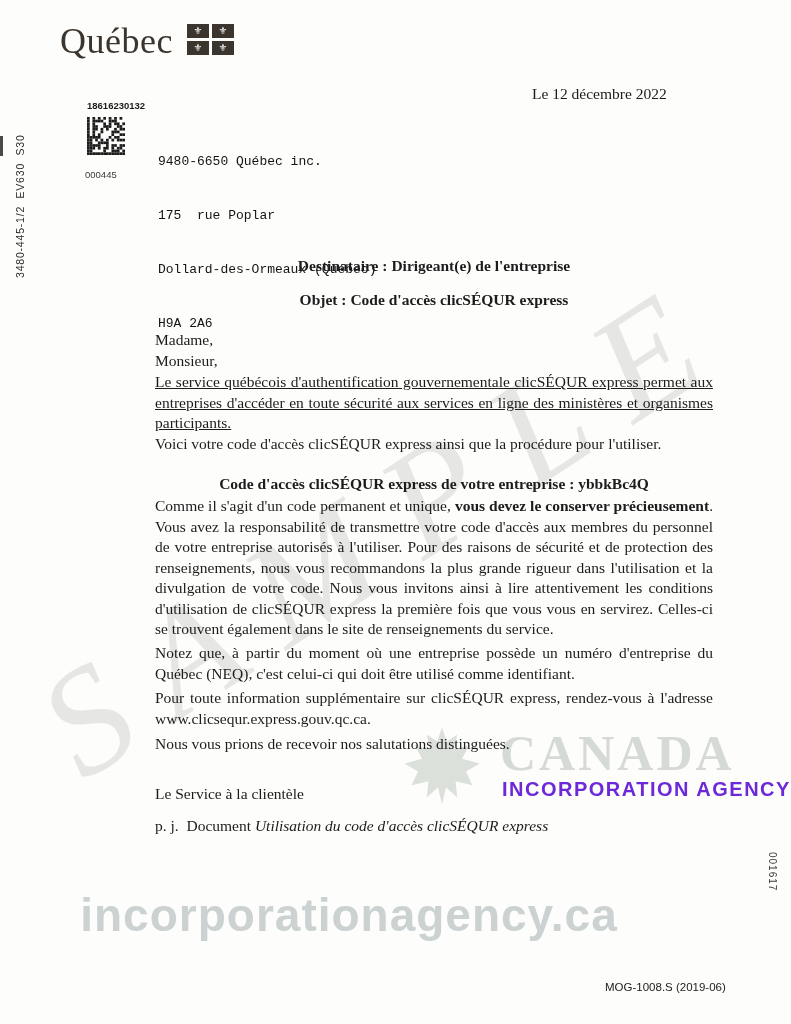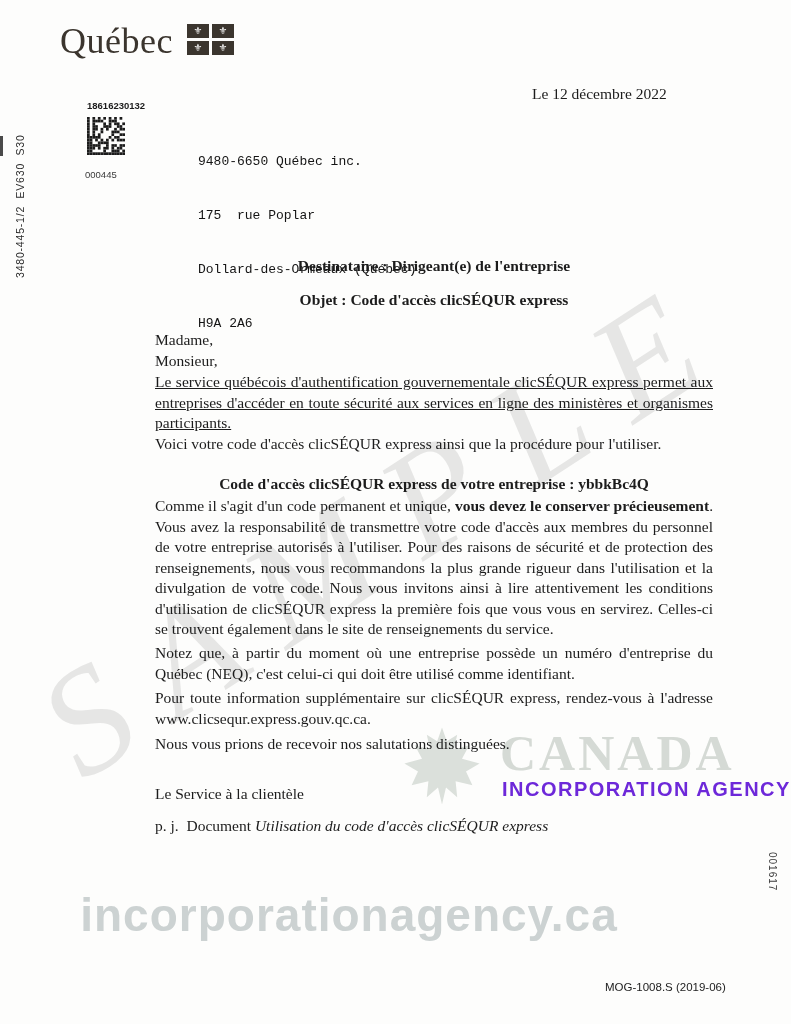"9480-6650 Québec inc." .address { margin-left: 40px -> none }
